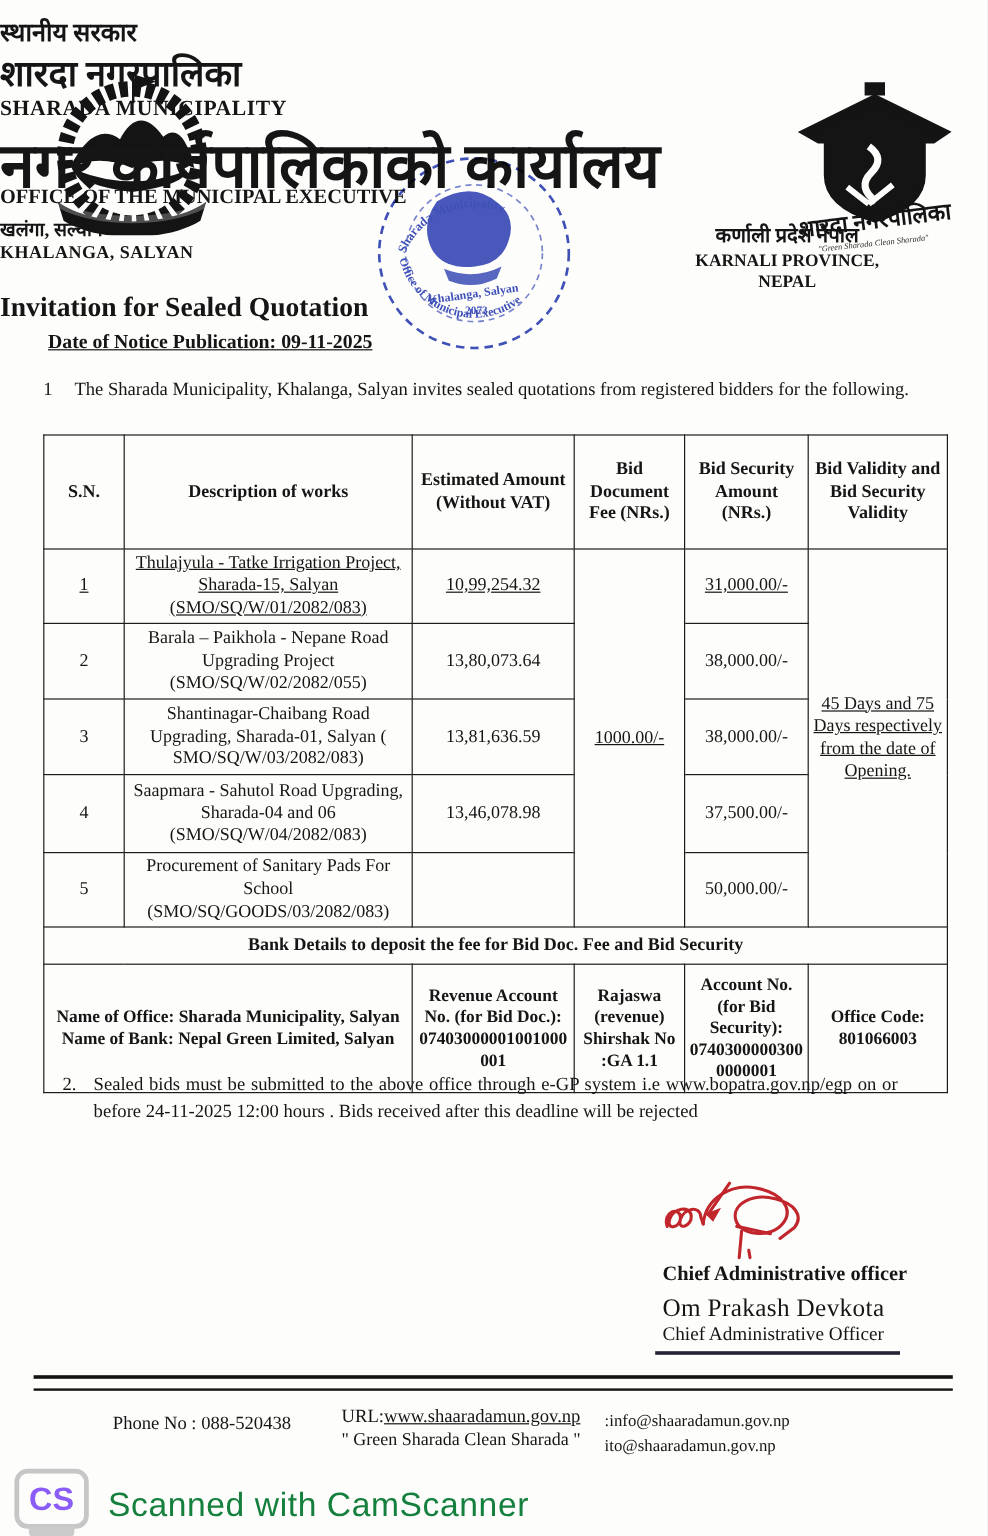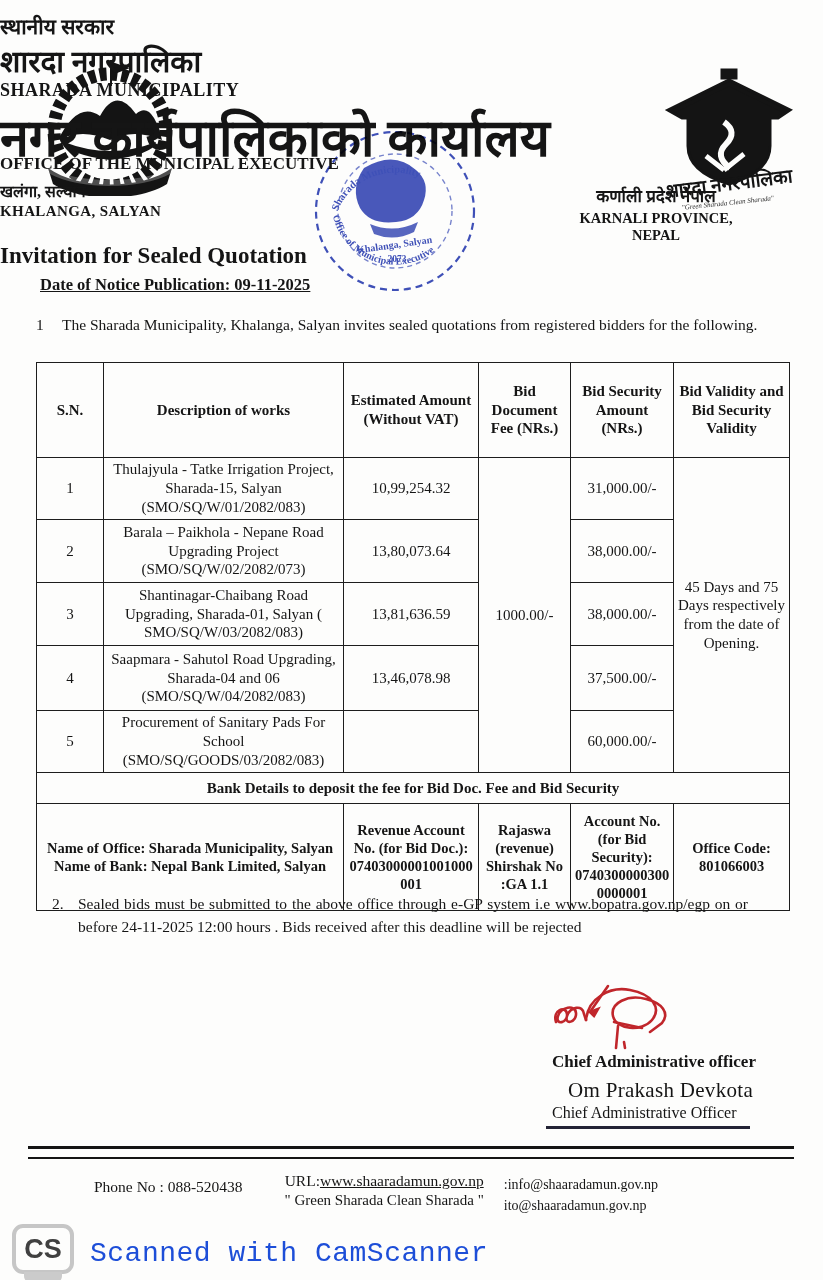"Thulajyula - Tatke Irrigation Project," tr.r0 td { text-decoration: none -> underline }
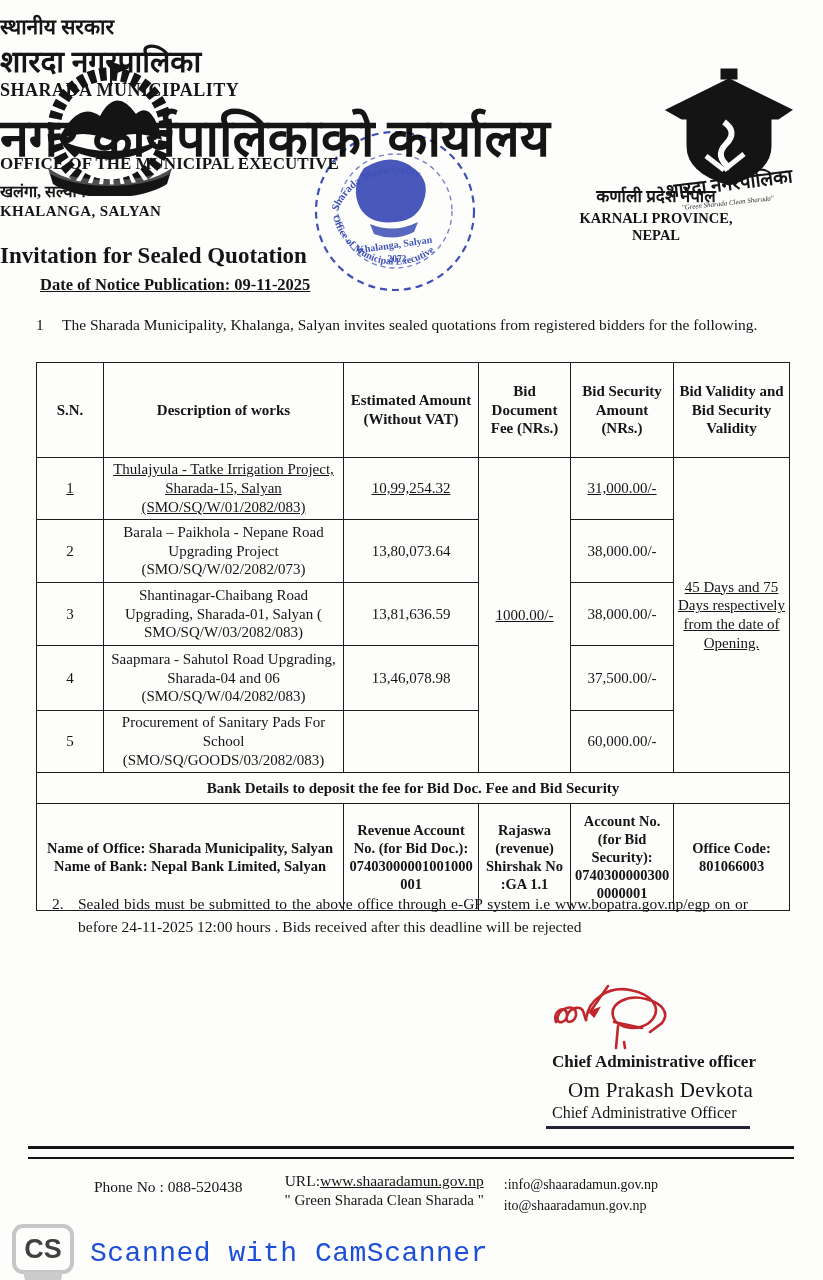"Barala – Paikhola - Nepane" td.desc { text: SMO/SQ/W/02/2082/073 -> SMO/SQ/W/02/2082/055 }
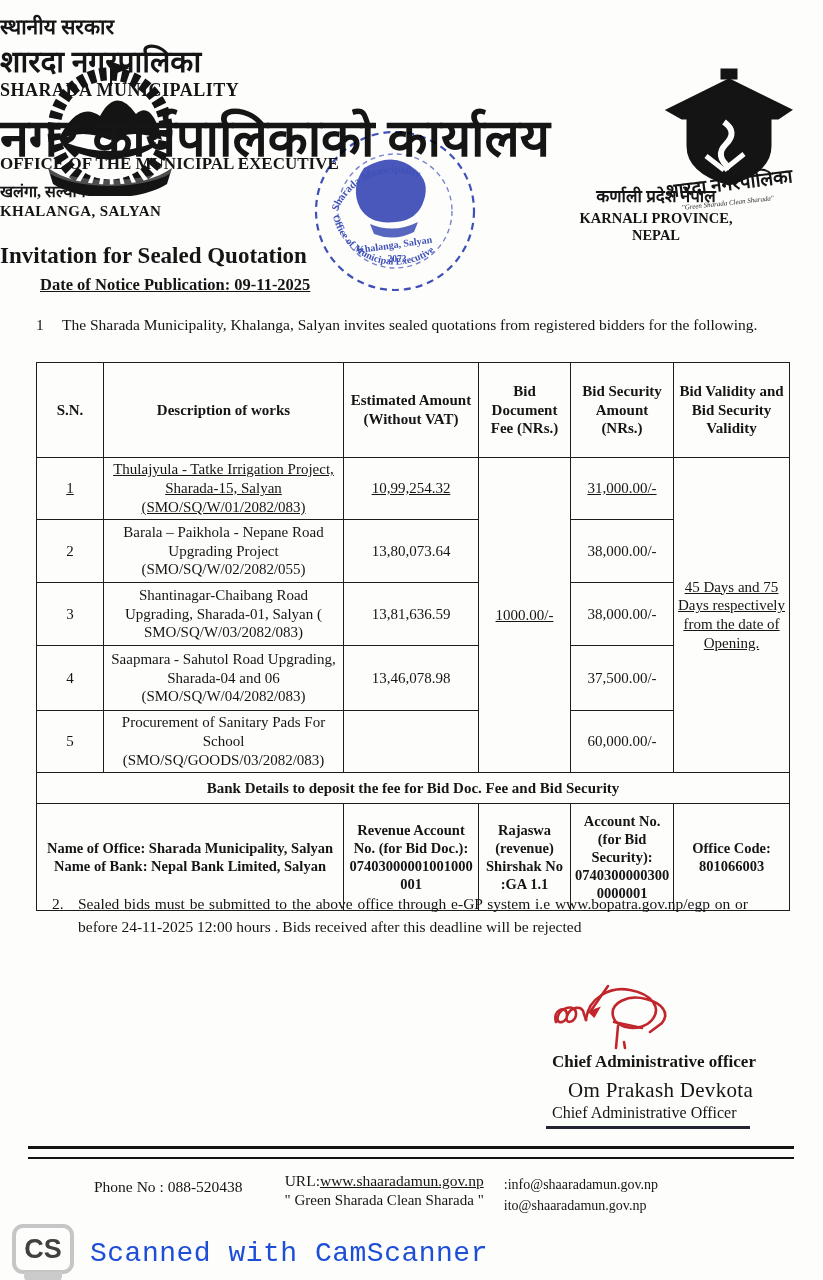"60,000.00/-" td { text: 60,000.00/- -> 50,000.00/- }
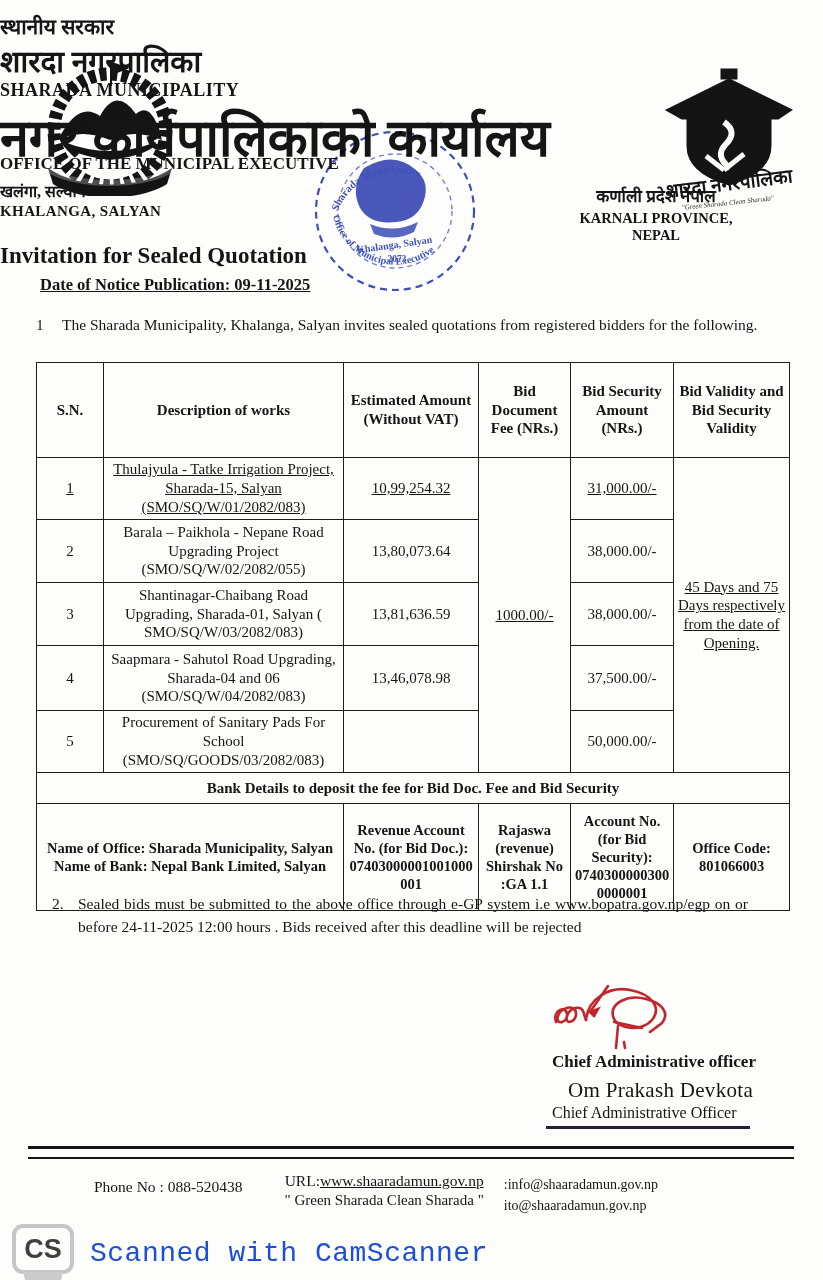"Nepal Bank Limited, Salyan" span { text: Bank -> Green }
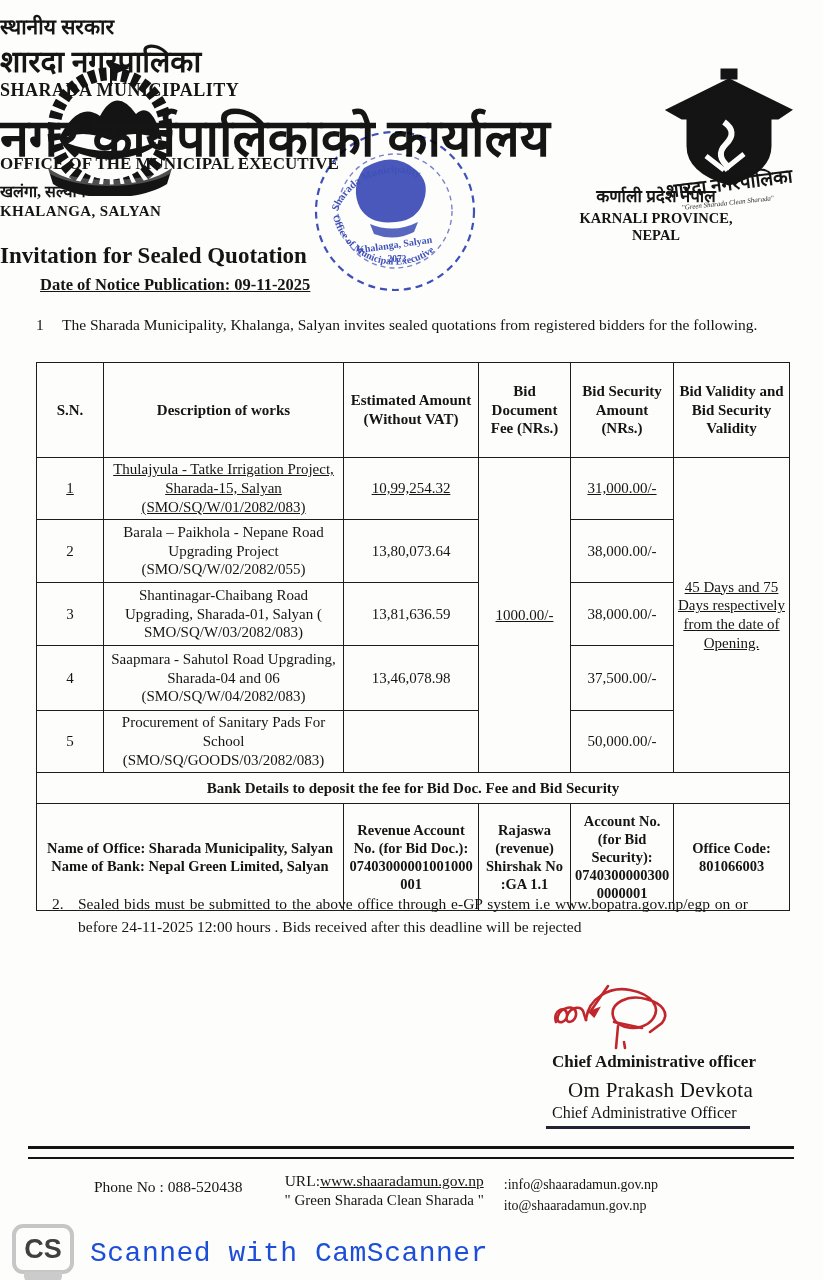"Om Prakash Devkota" .sig-name { left: 28px -> 12px }
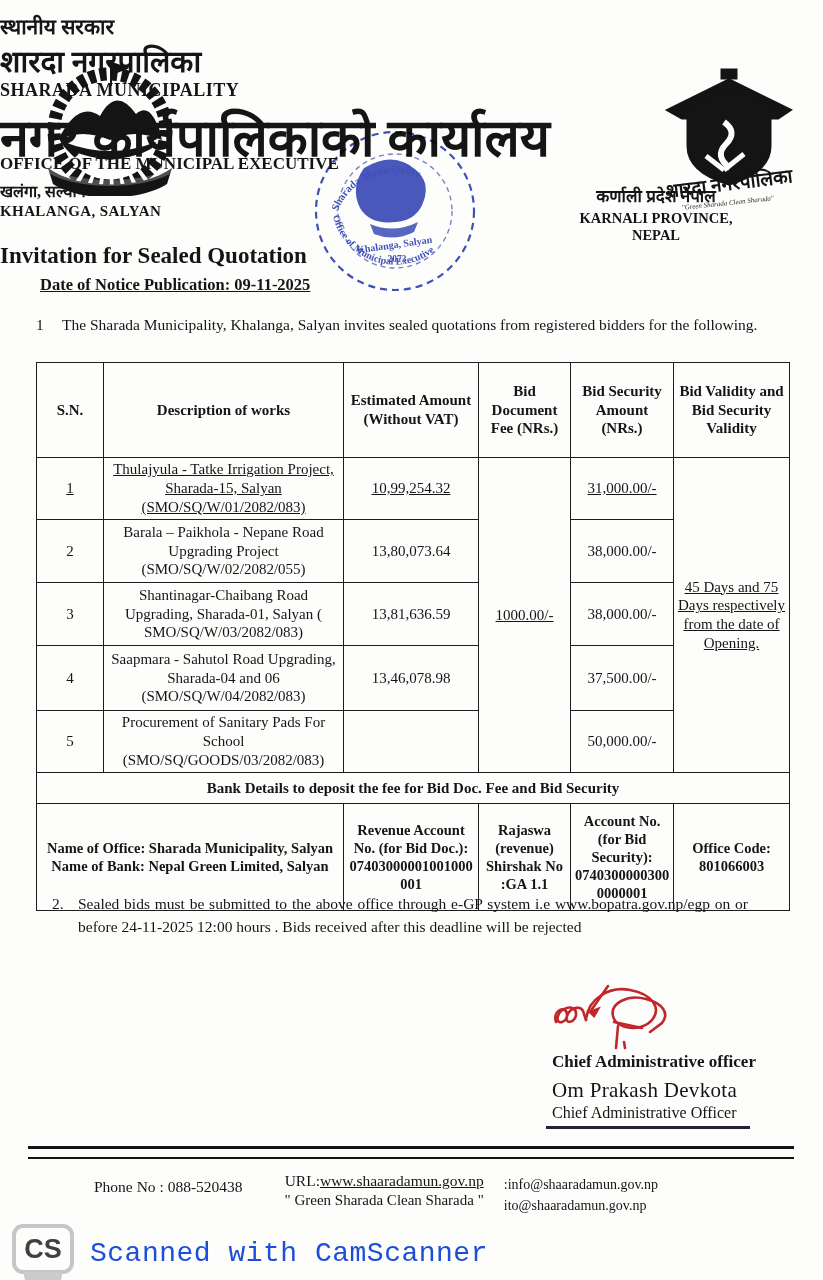"CS" .cs-badge { color: #404040 -> #8b5cf6 }
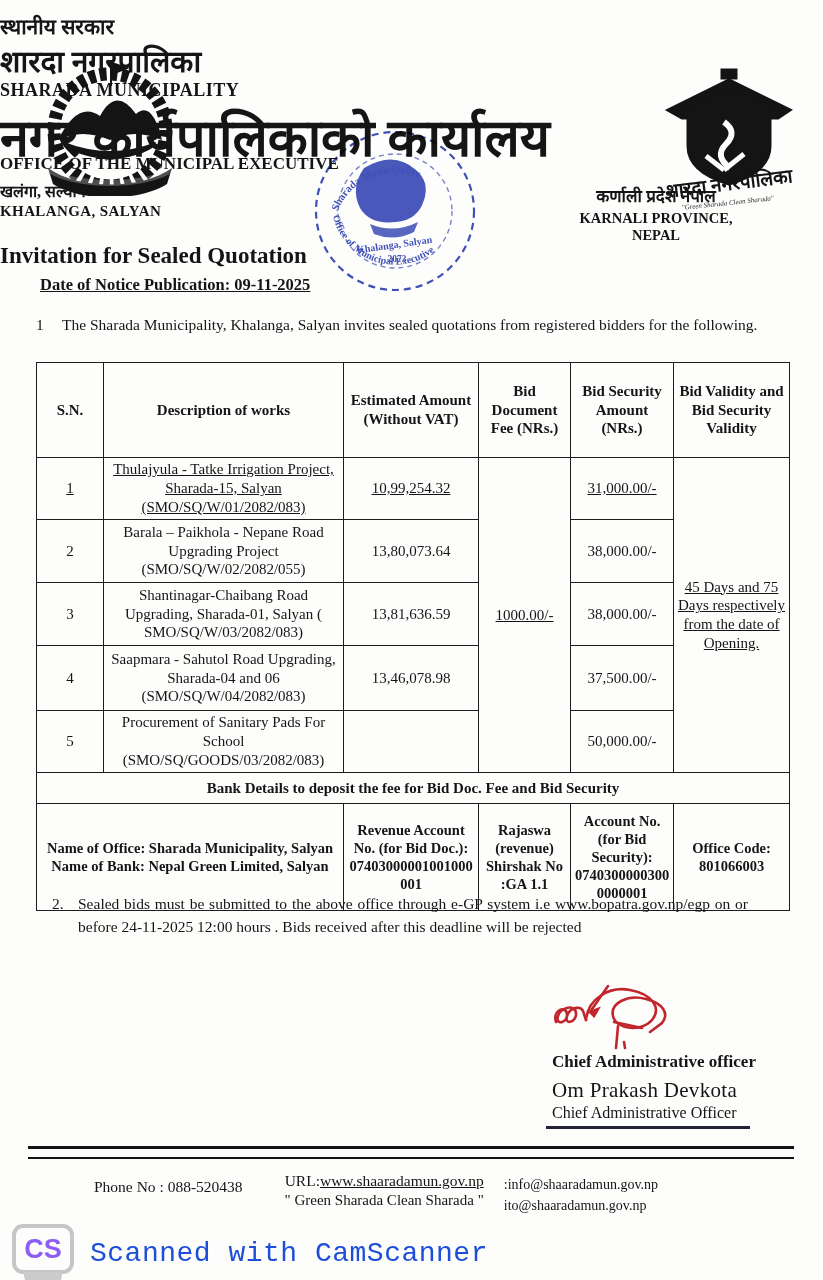"Scanned with CamScanner" .cs-text { color: #1d4ed8 -> #15803d; font-family: Liberation Mono, monospace -> Liberation Sans, sans-serif }
